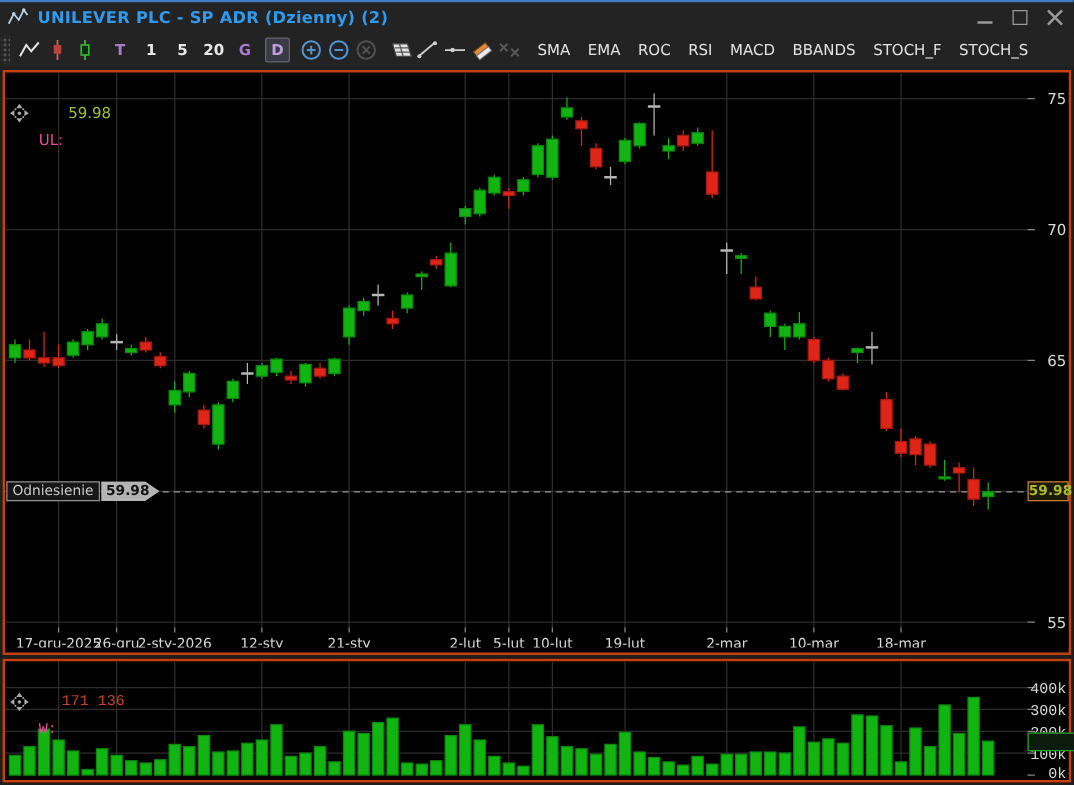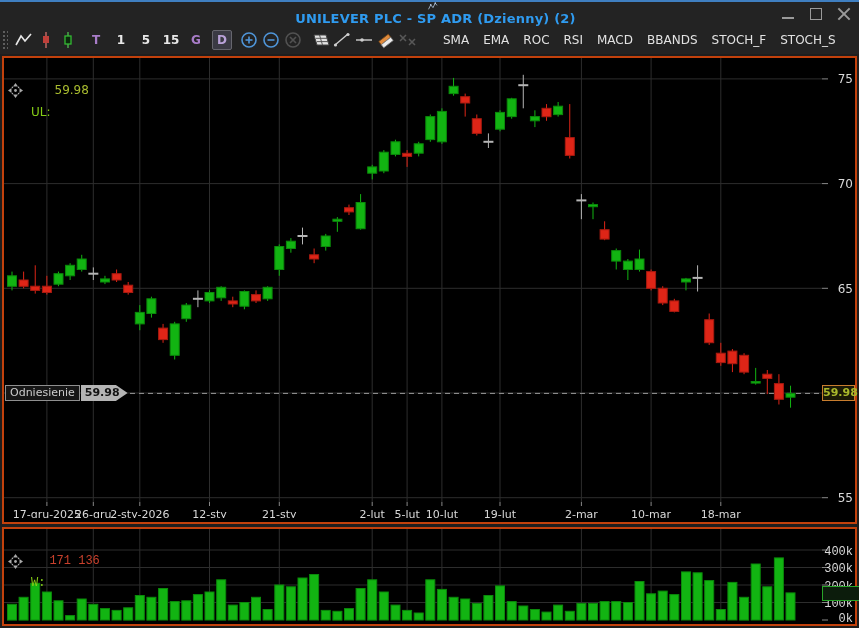"UNILEVER PLC - SP ADR" .titlebar { flex-direction: column -> none }
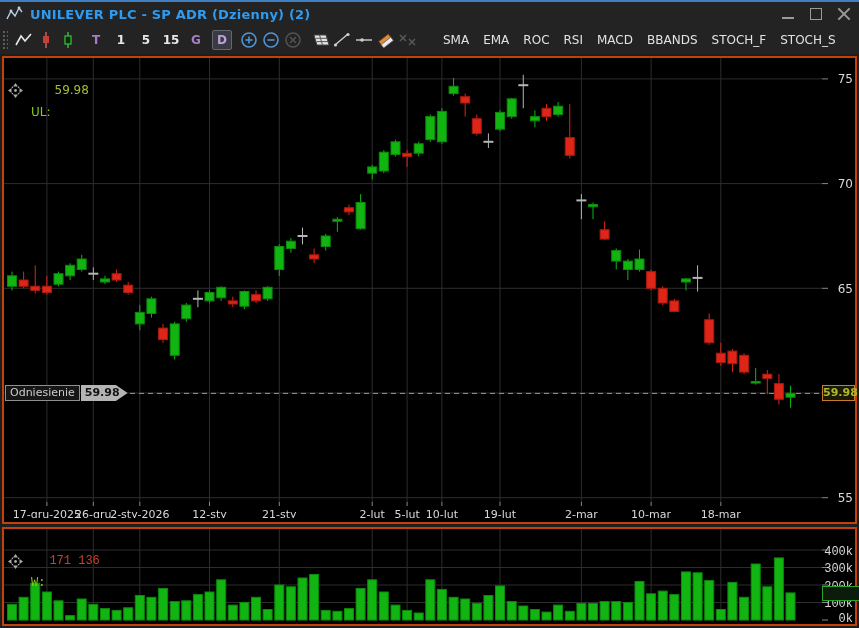"15" span.ib { text: 15 -> 20 }
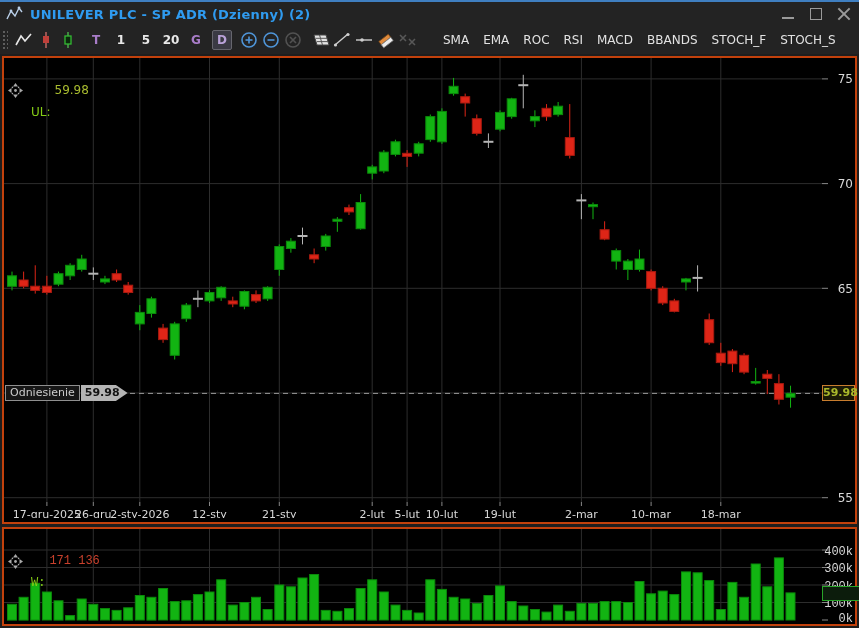"SMA" div { margin-left: 17px -> 4px }
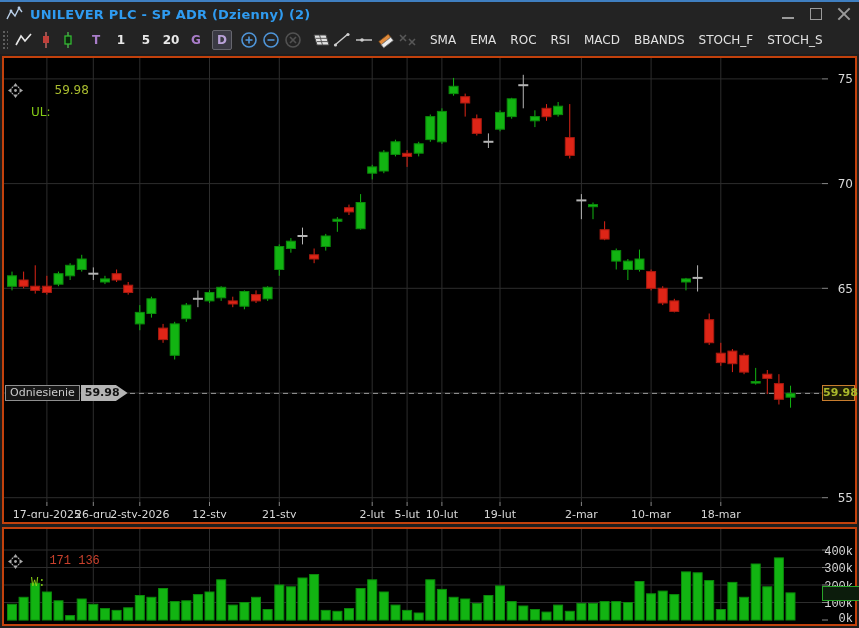"UL:" .lbl-dim { color: #84cc16 -> #ec4899 }
